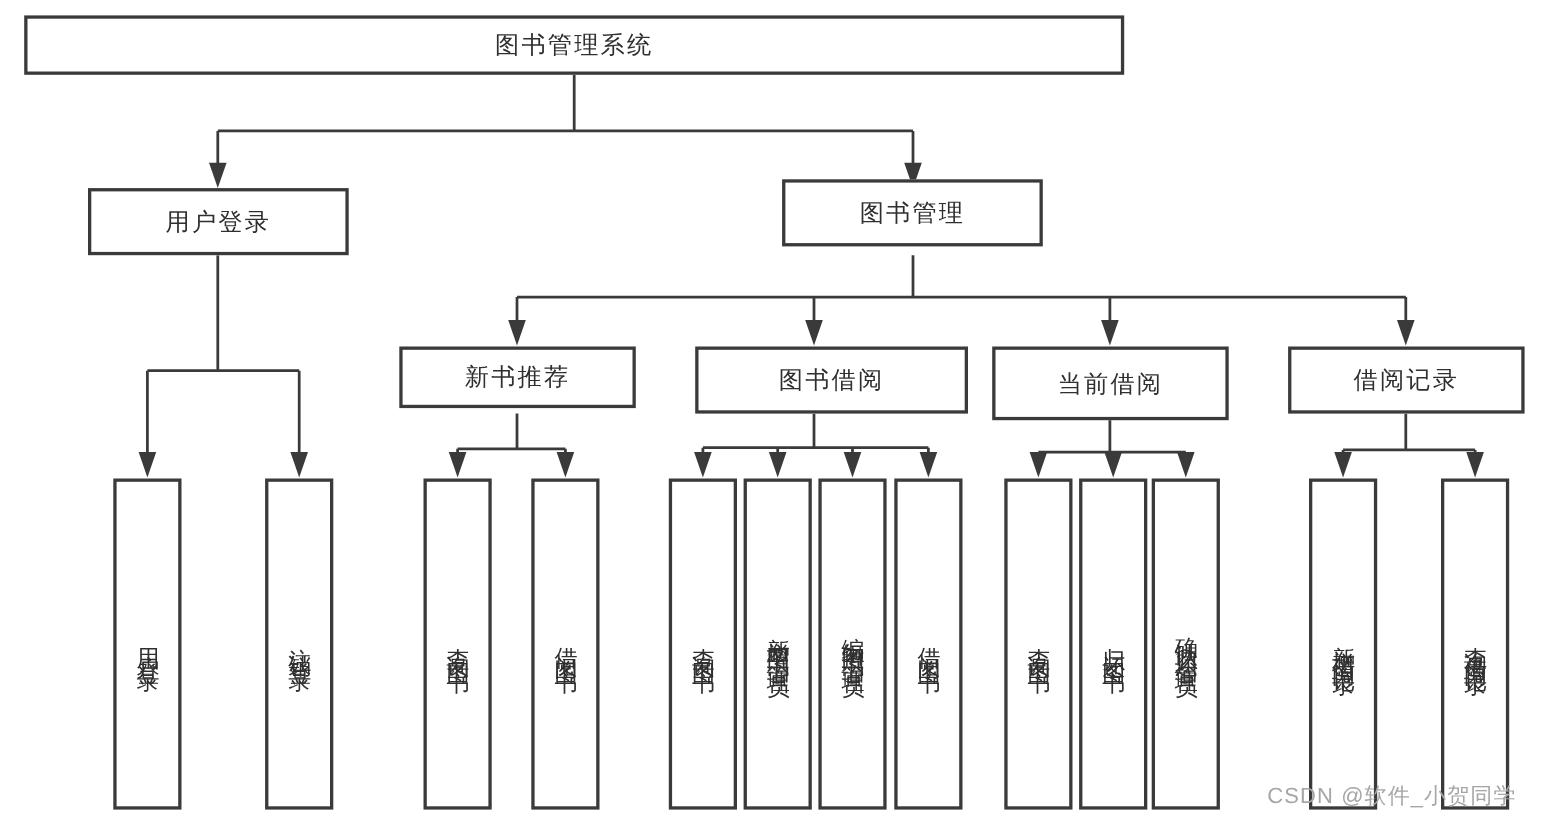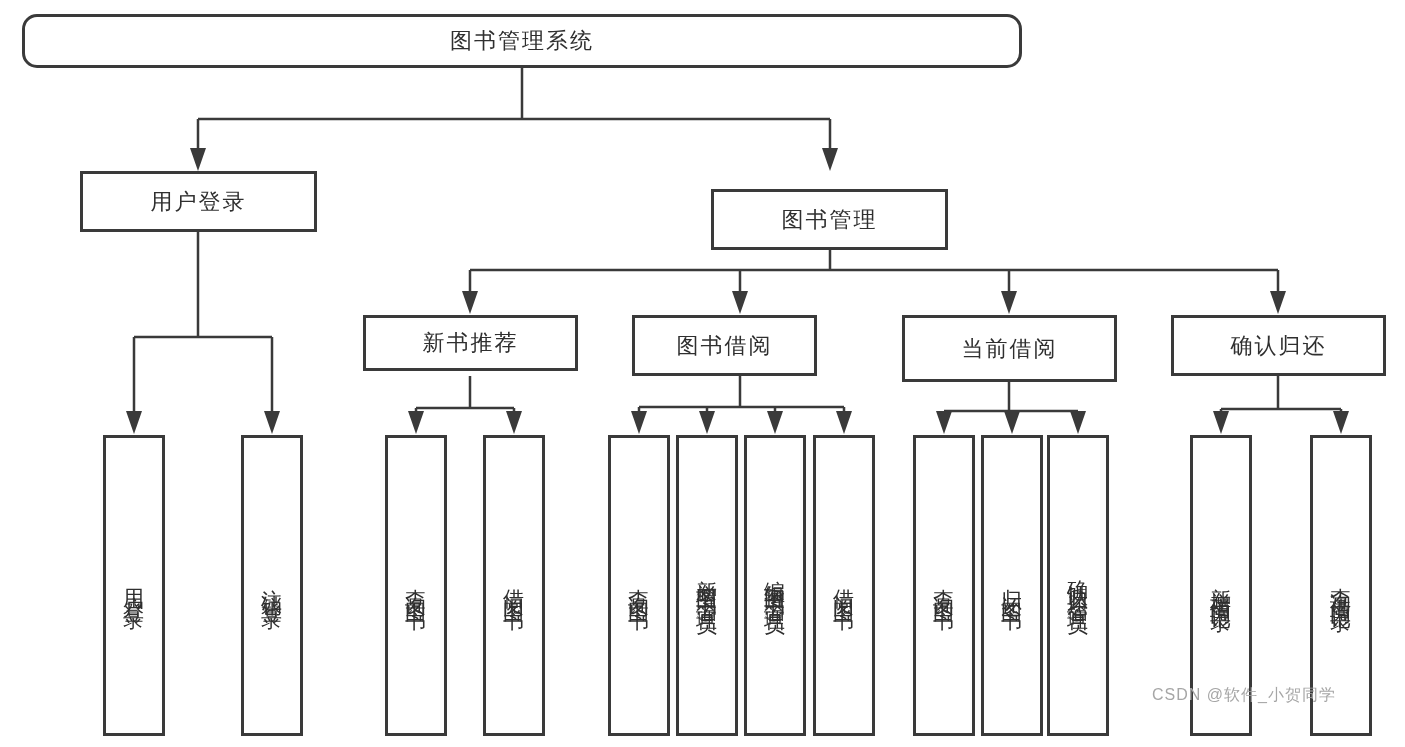"图书管理系统" .n-root { border-radius: 15px -> none }
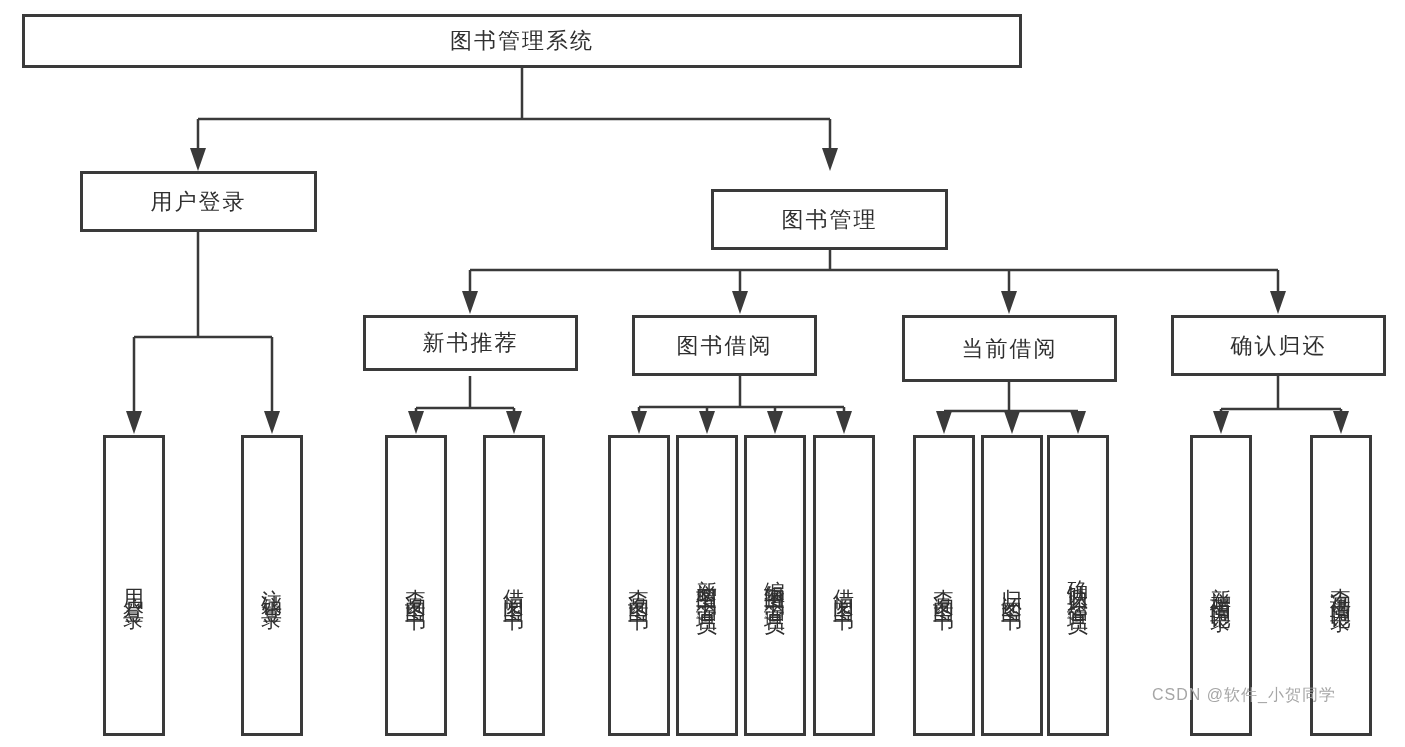"图书管理" .n-l2-b { top: 189px -> 163px }
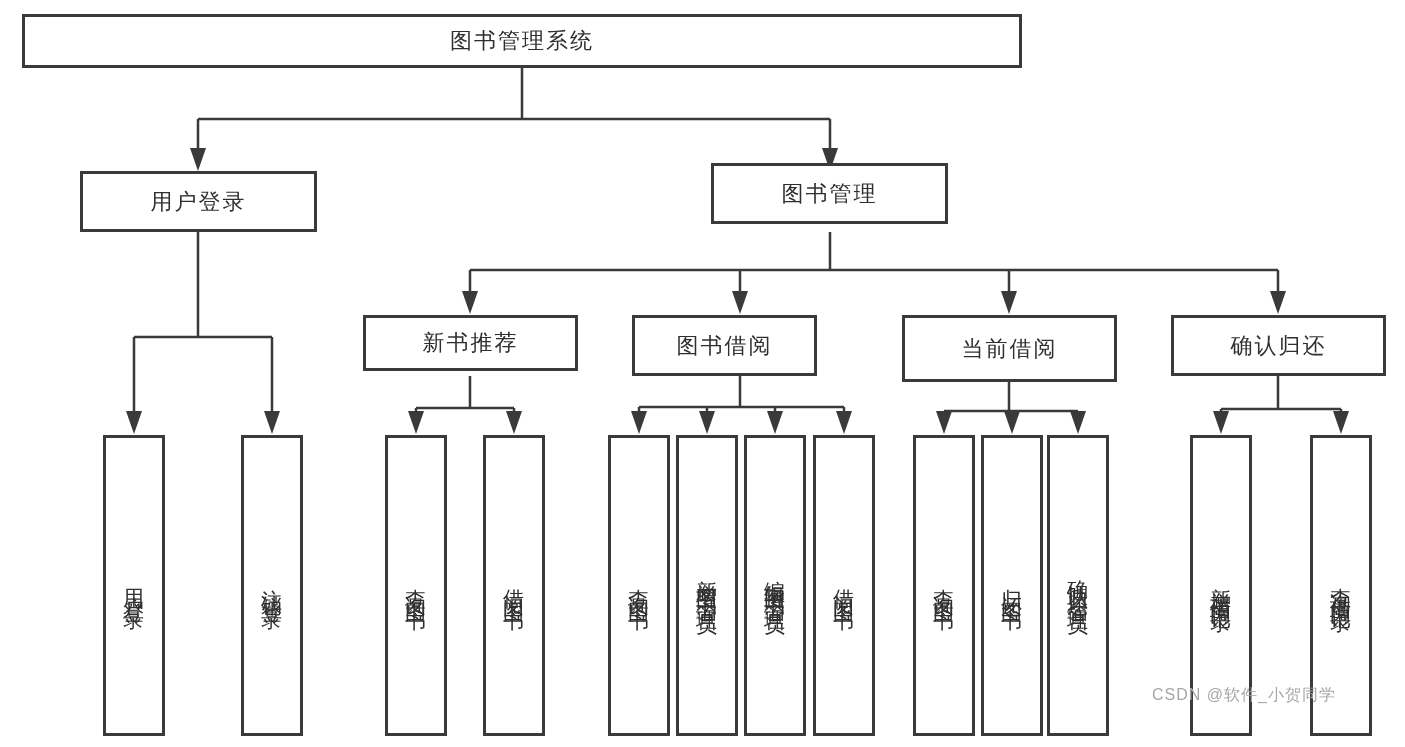"图书借阅" .n-l3-b { width: 185px -> 248px }
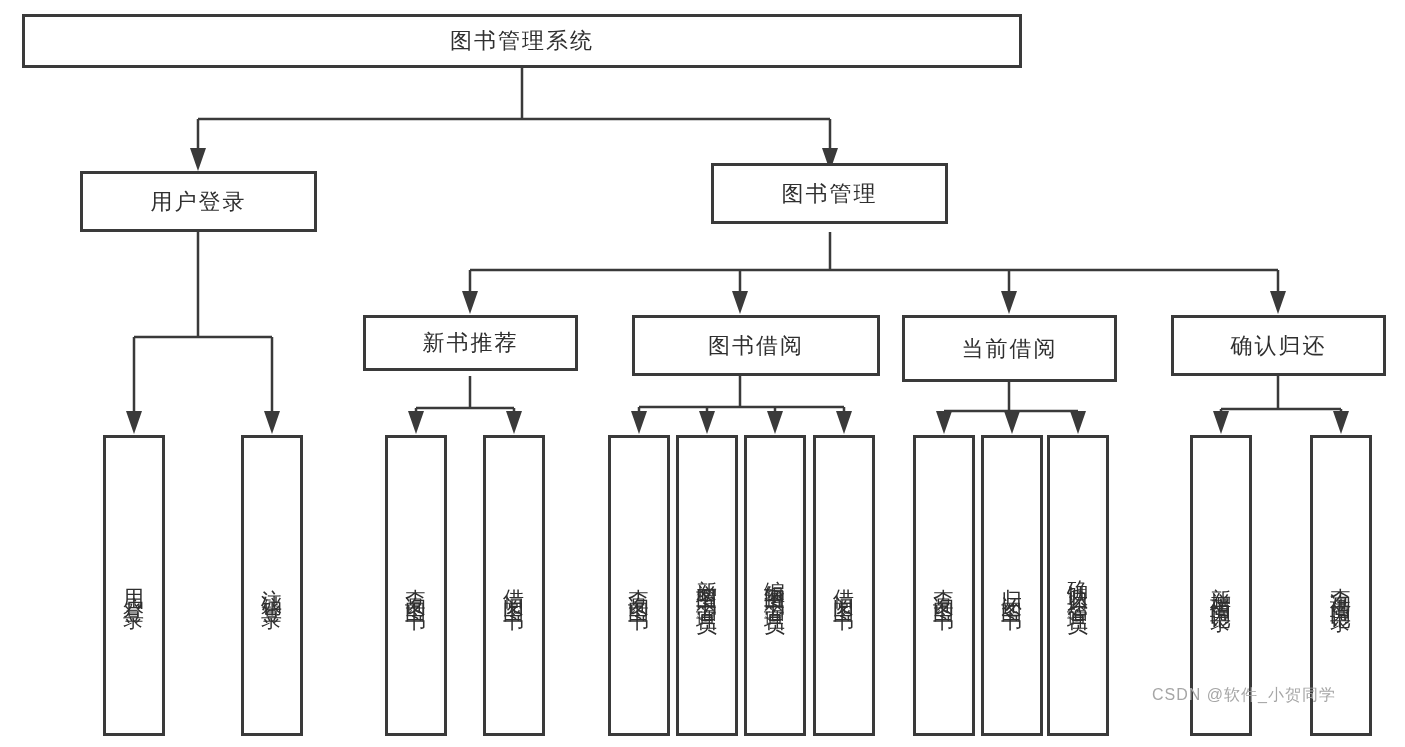"确认归还" div.node { text: 确认归还 -> 借阅记录 }
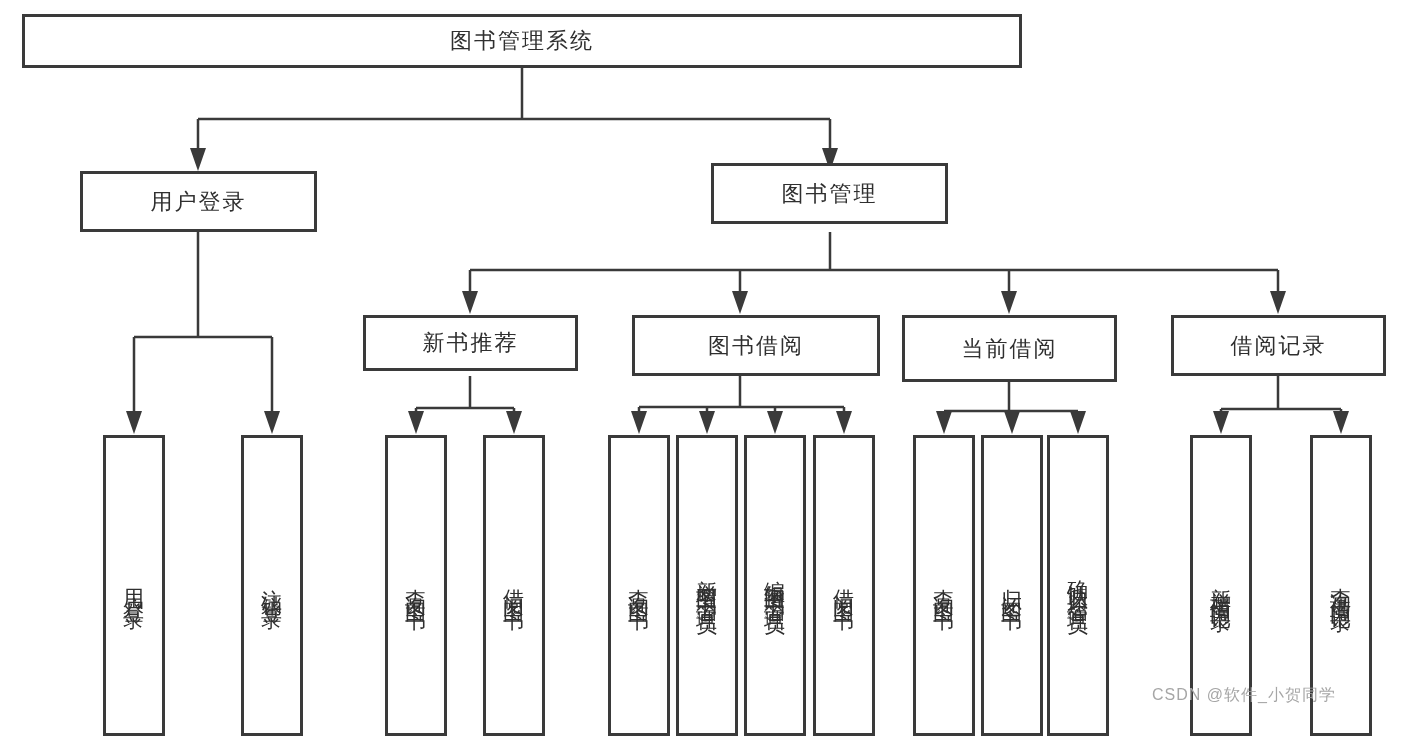"CSDN @软件_小贺同学" .watermark { font-size: 16px -> 20px; top: 685px -> 710px }
